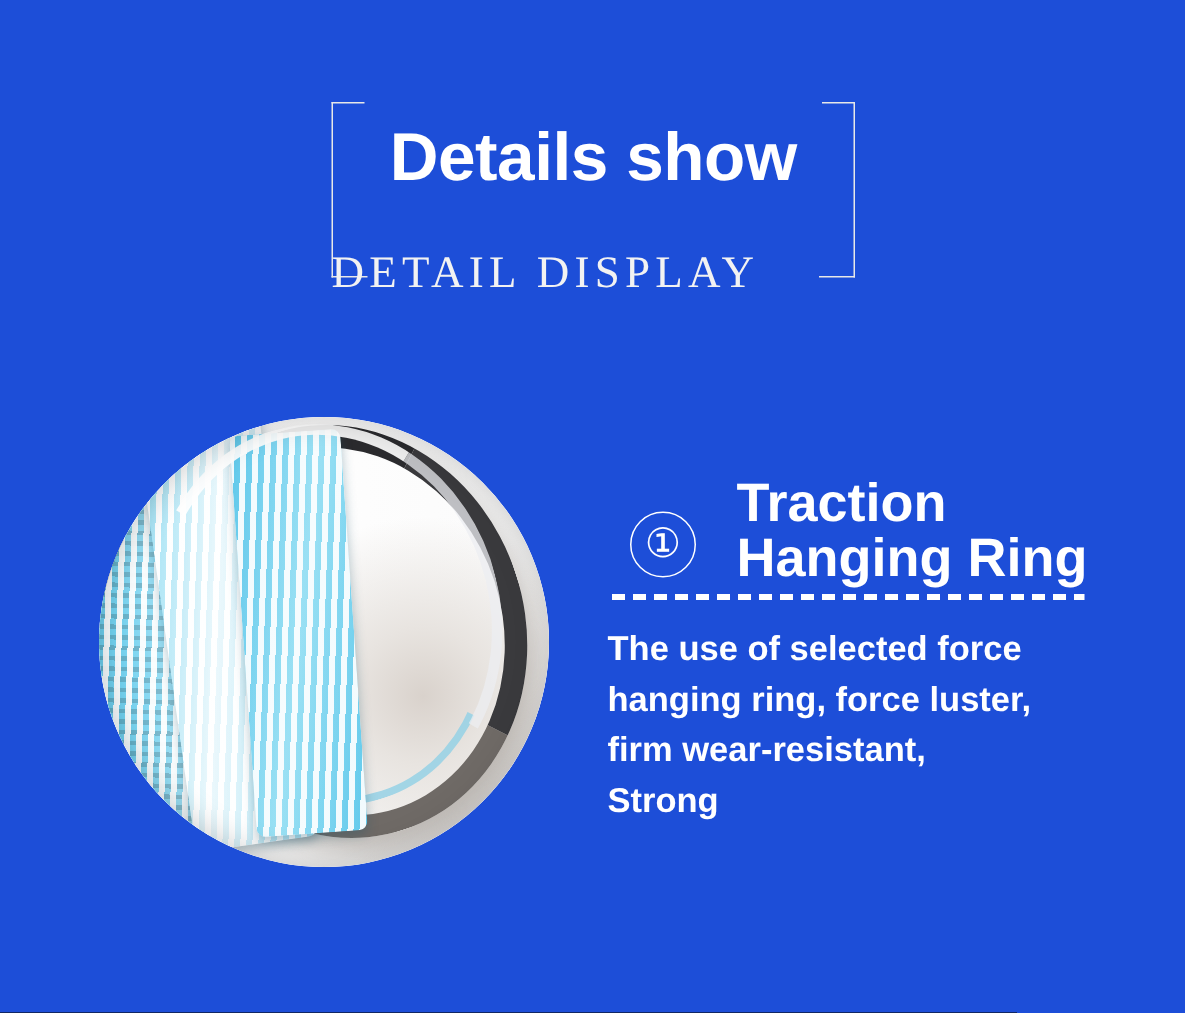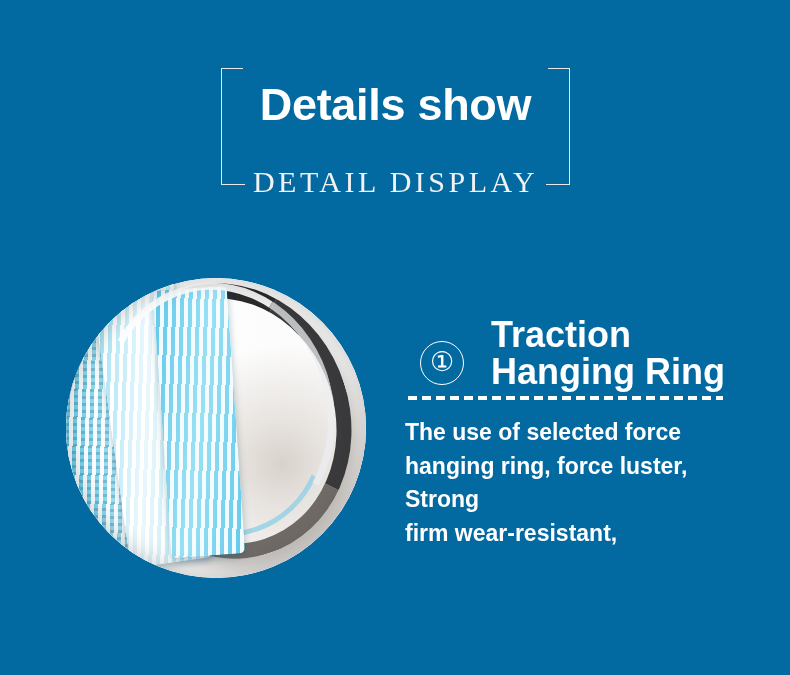"Details show" #page { background: #0369a1 -> #1d4ed8 }
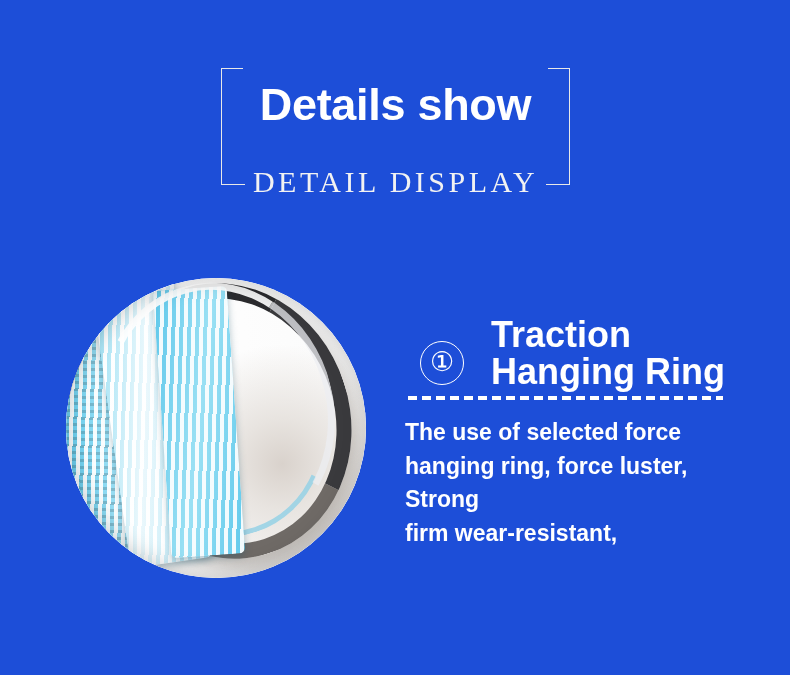"DETAIL DISPLAY" .title-sub { text-align: center -> none }
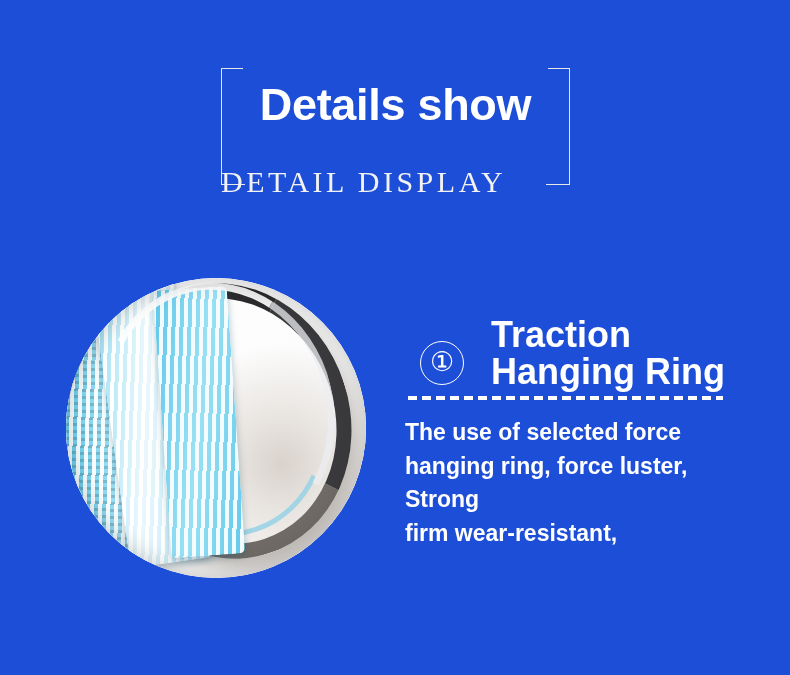"Strong" span.ln { order: before "firm wear-resistant," -> after "firm wear-resistant," }
